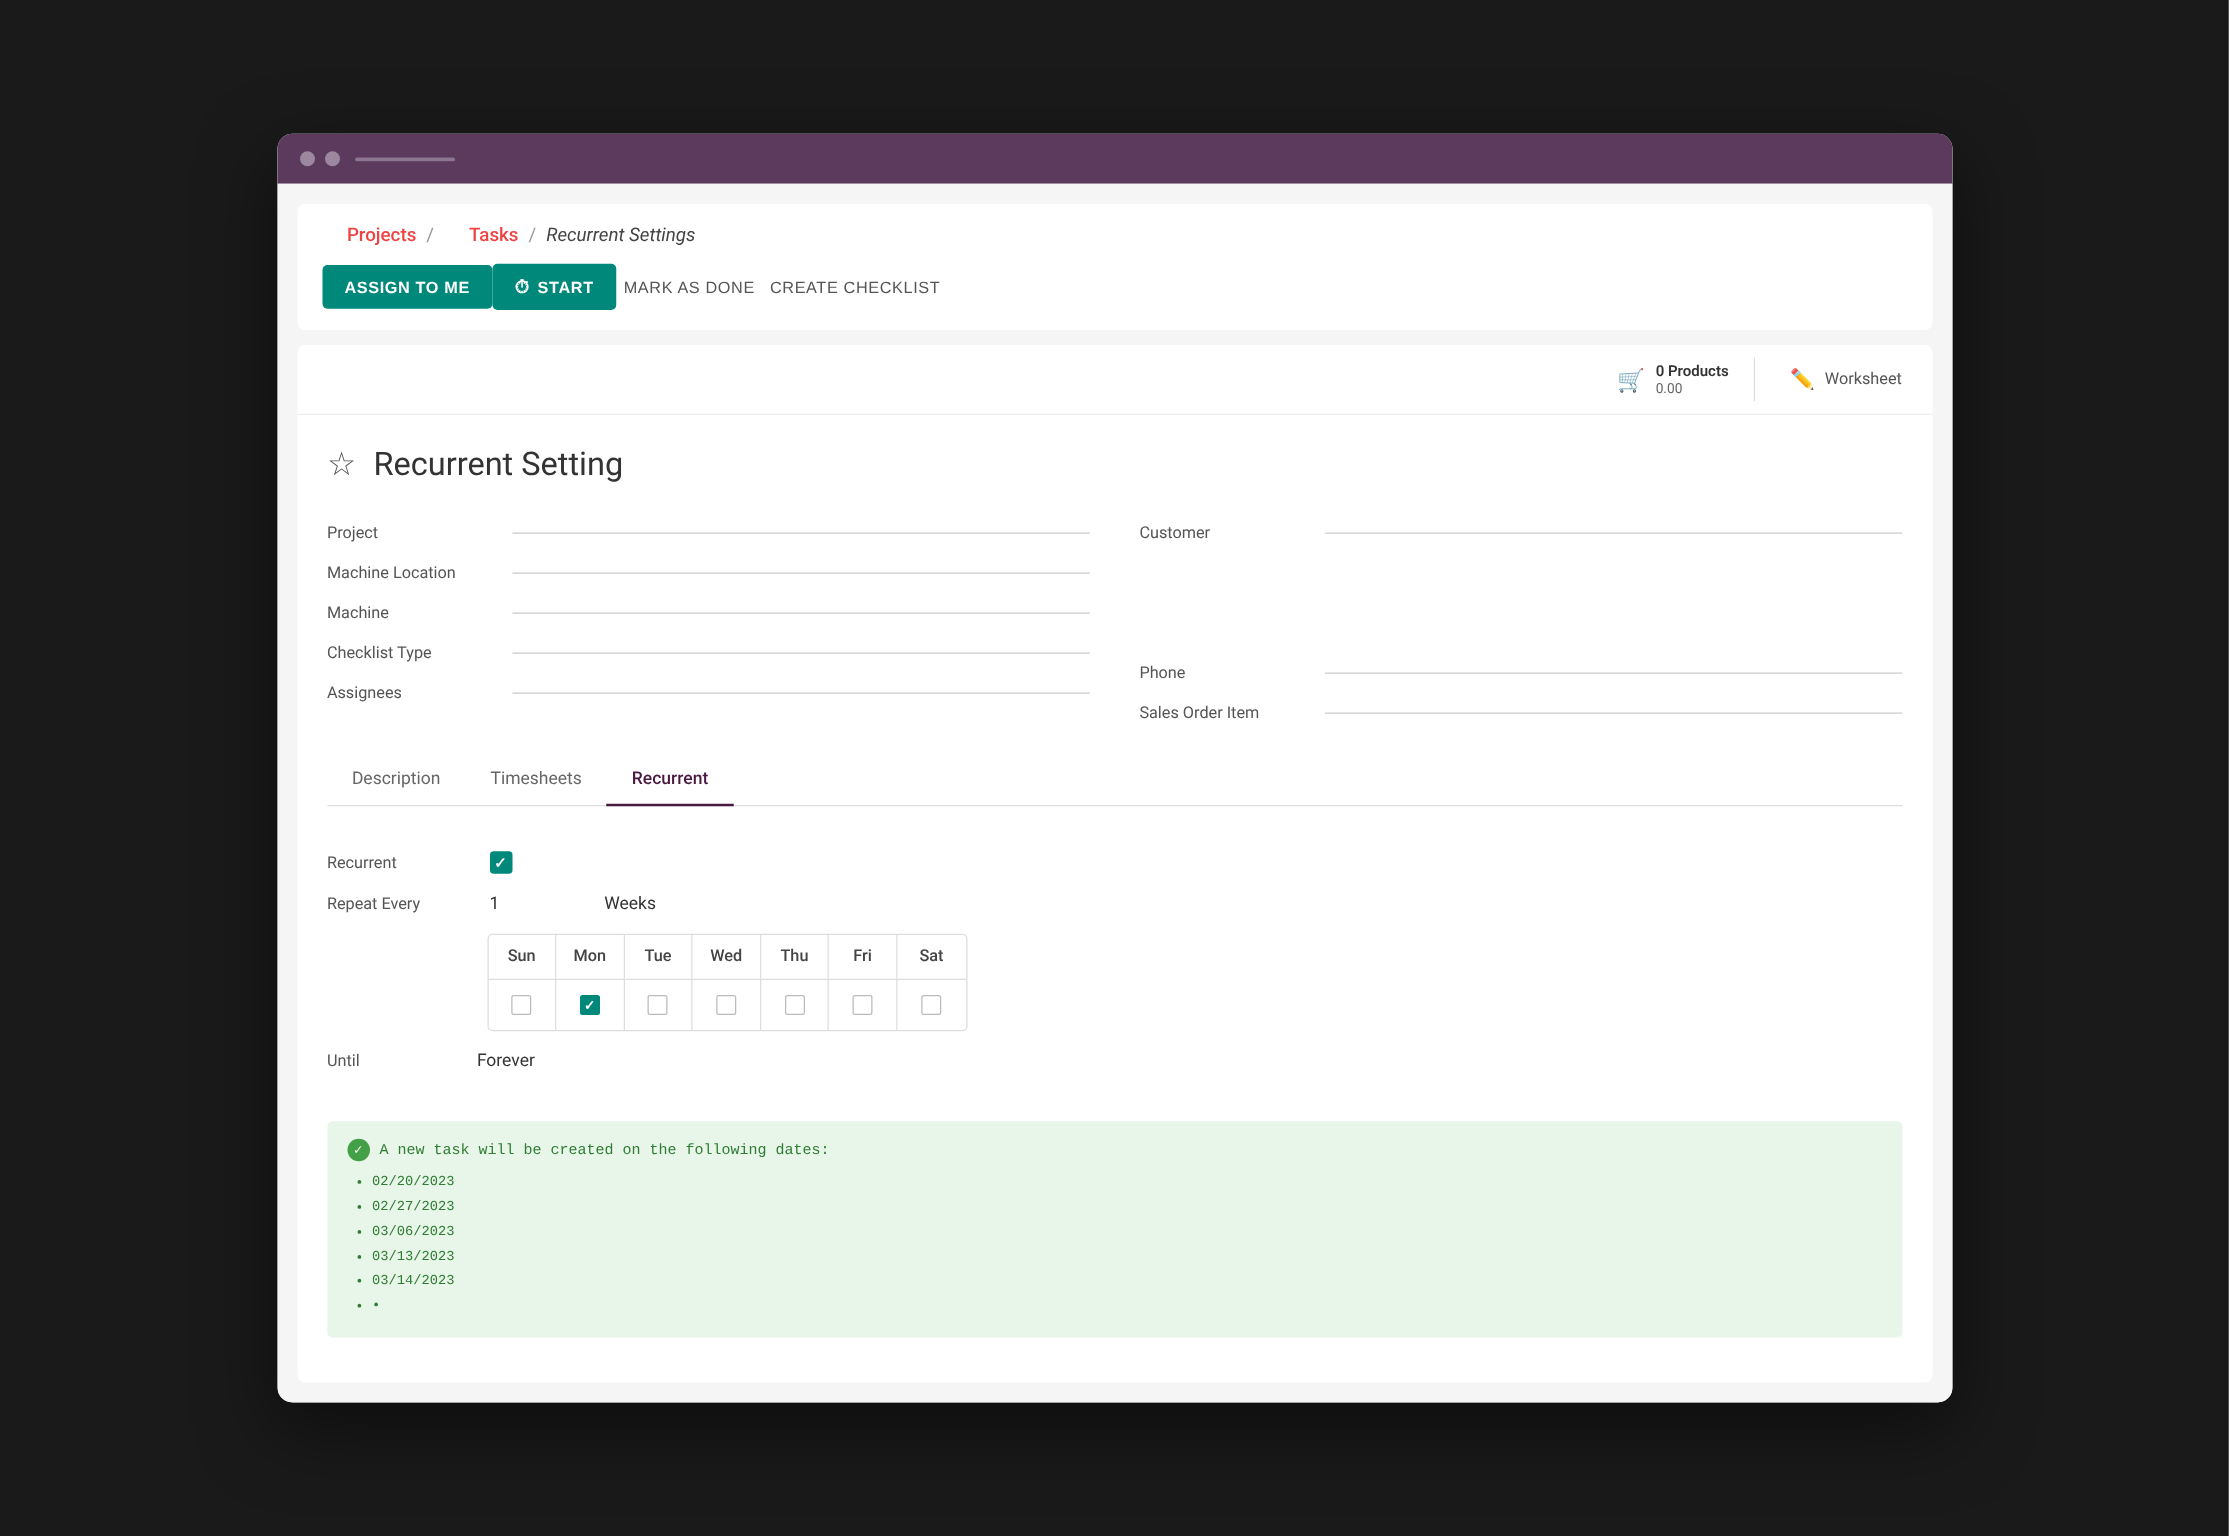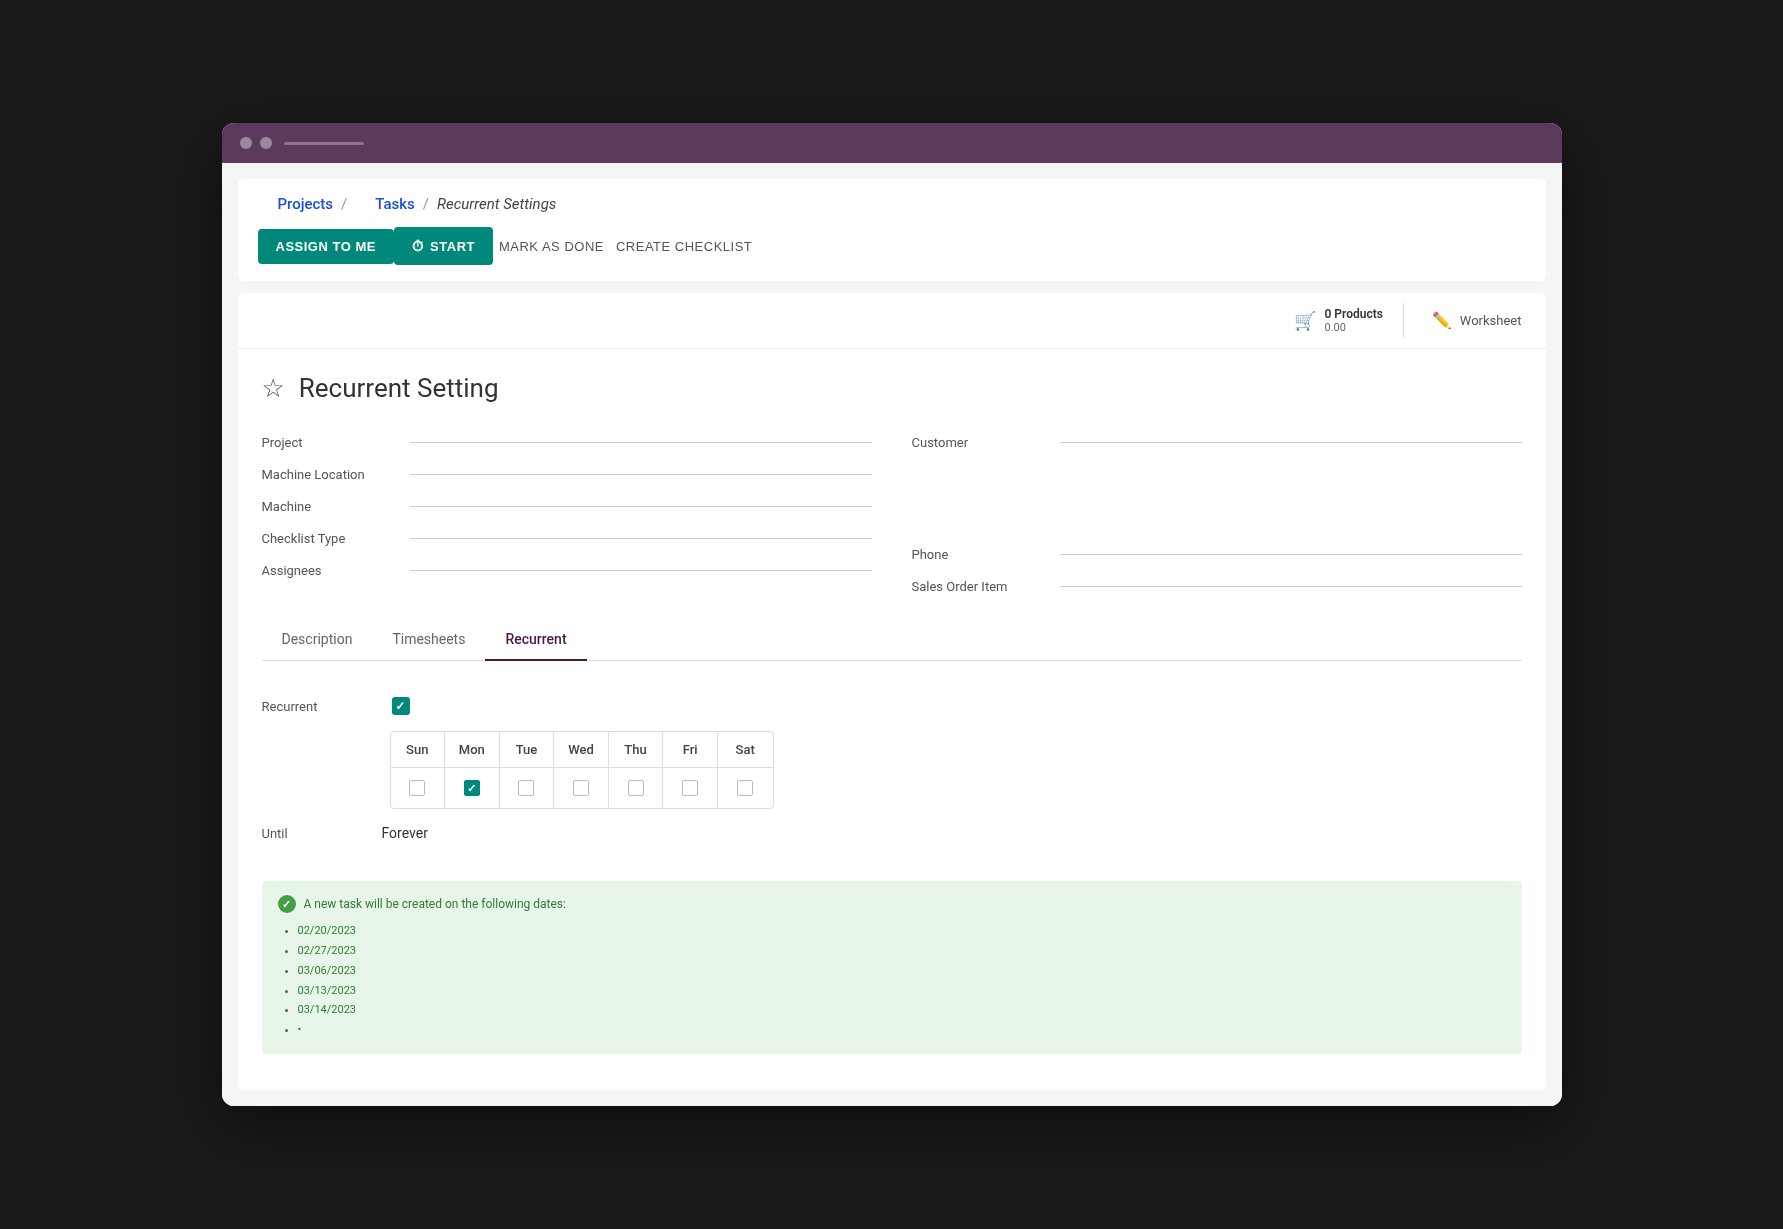"Projects" .breadcrumb-link { color: #1d4ed8 -> #ef4444 }
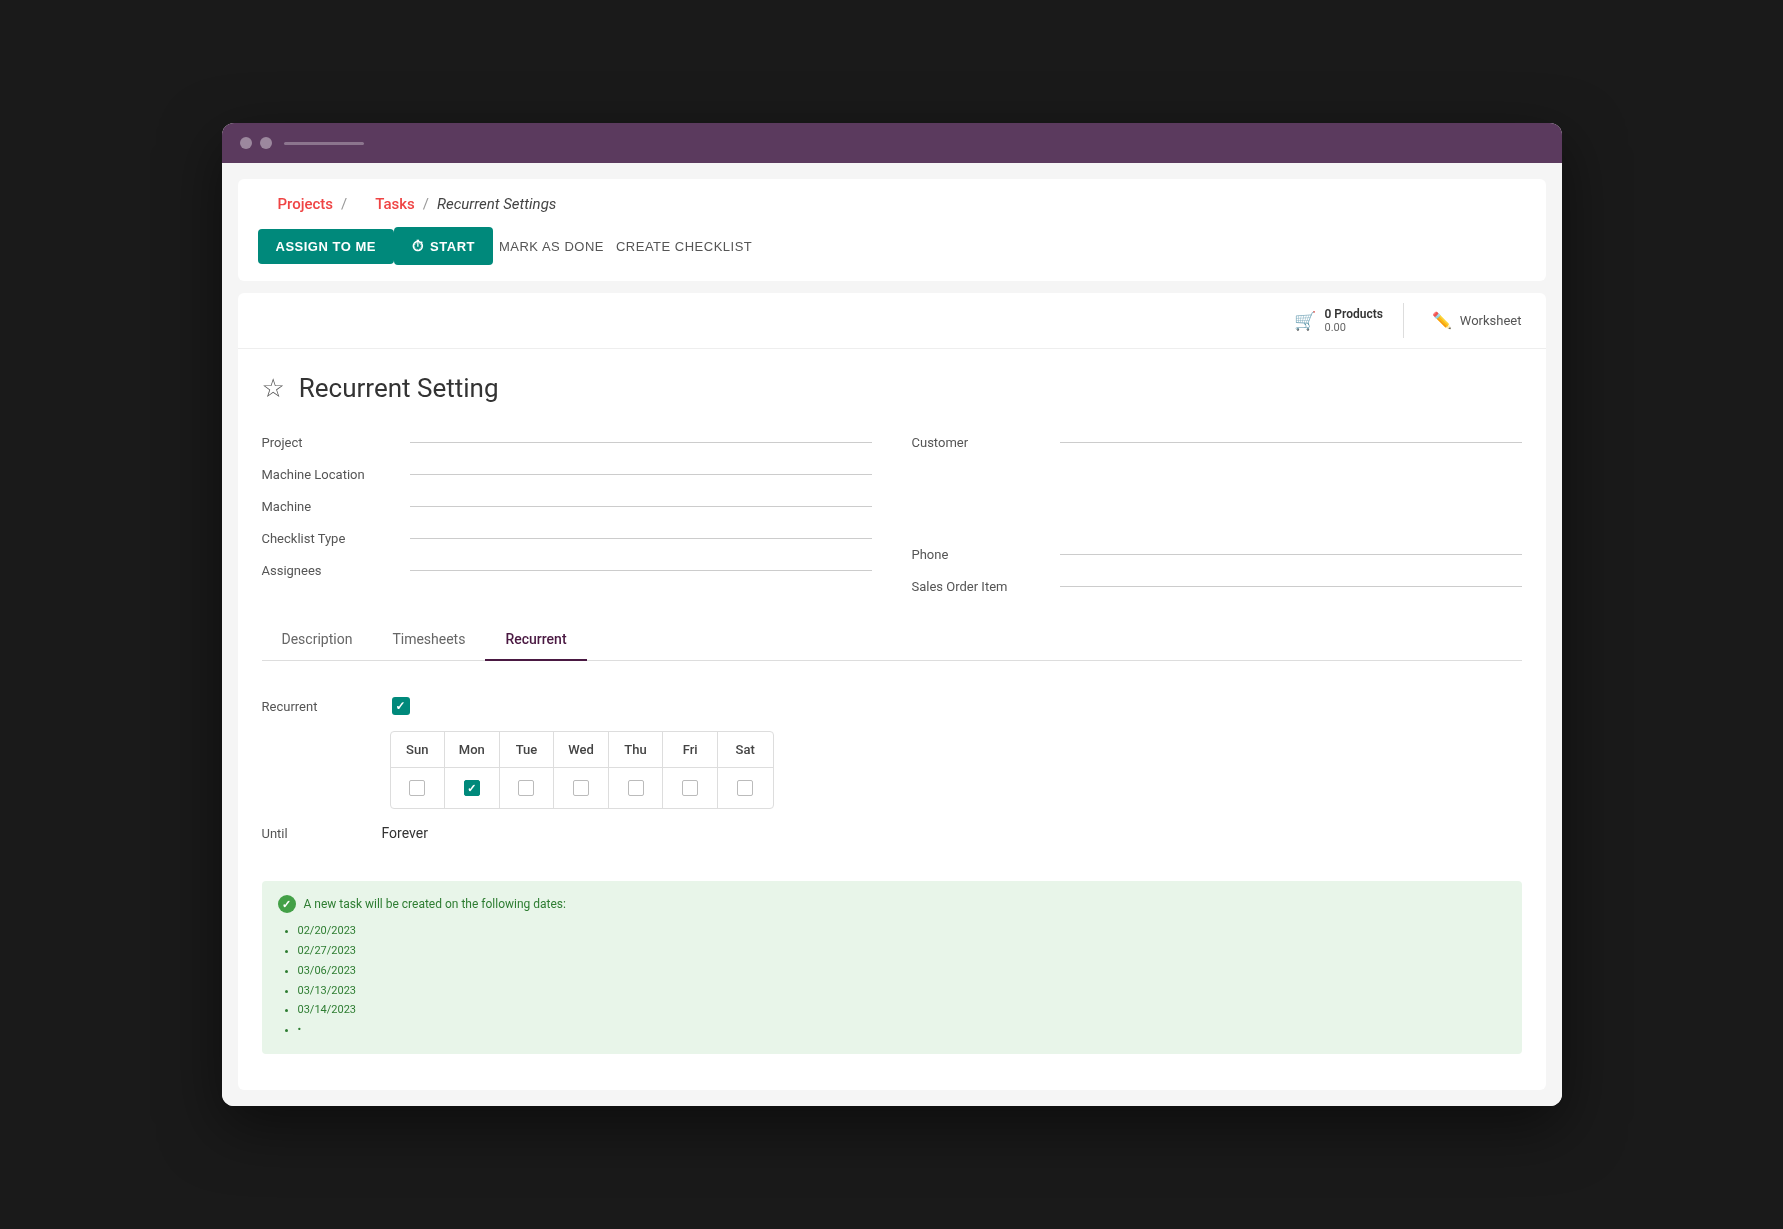"Repeat Every" div.recurrent-row { html: none -> <div> <span>Repeat Every</span> <span>1</span> <span></span> <span>Weeks</span> </div> }
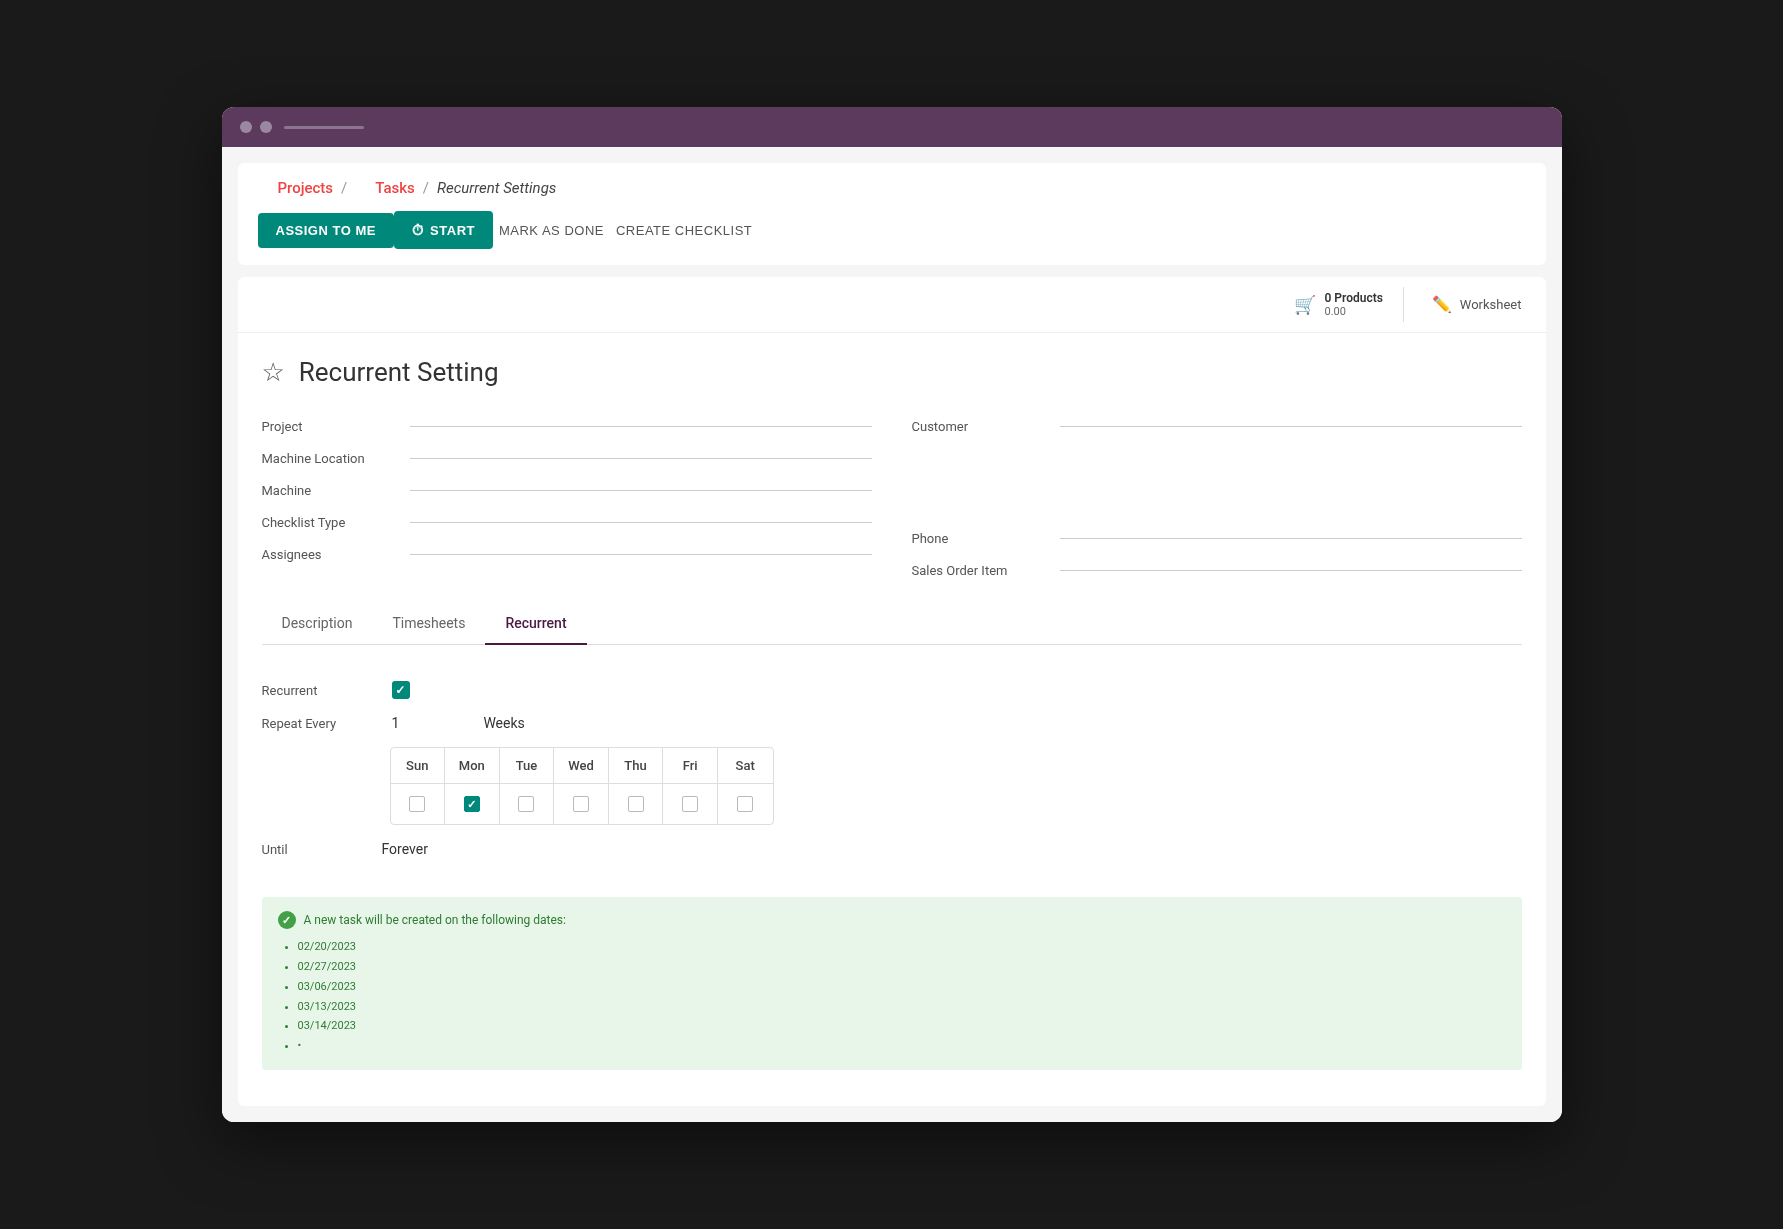"A new task will be" .info-box { font-family: none -> Liberation Mono, monospace }
